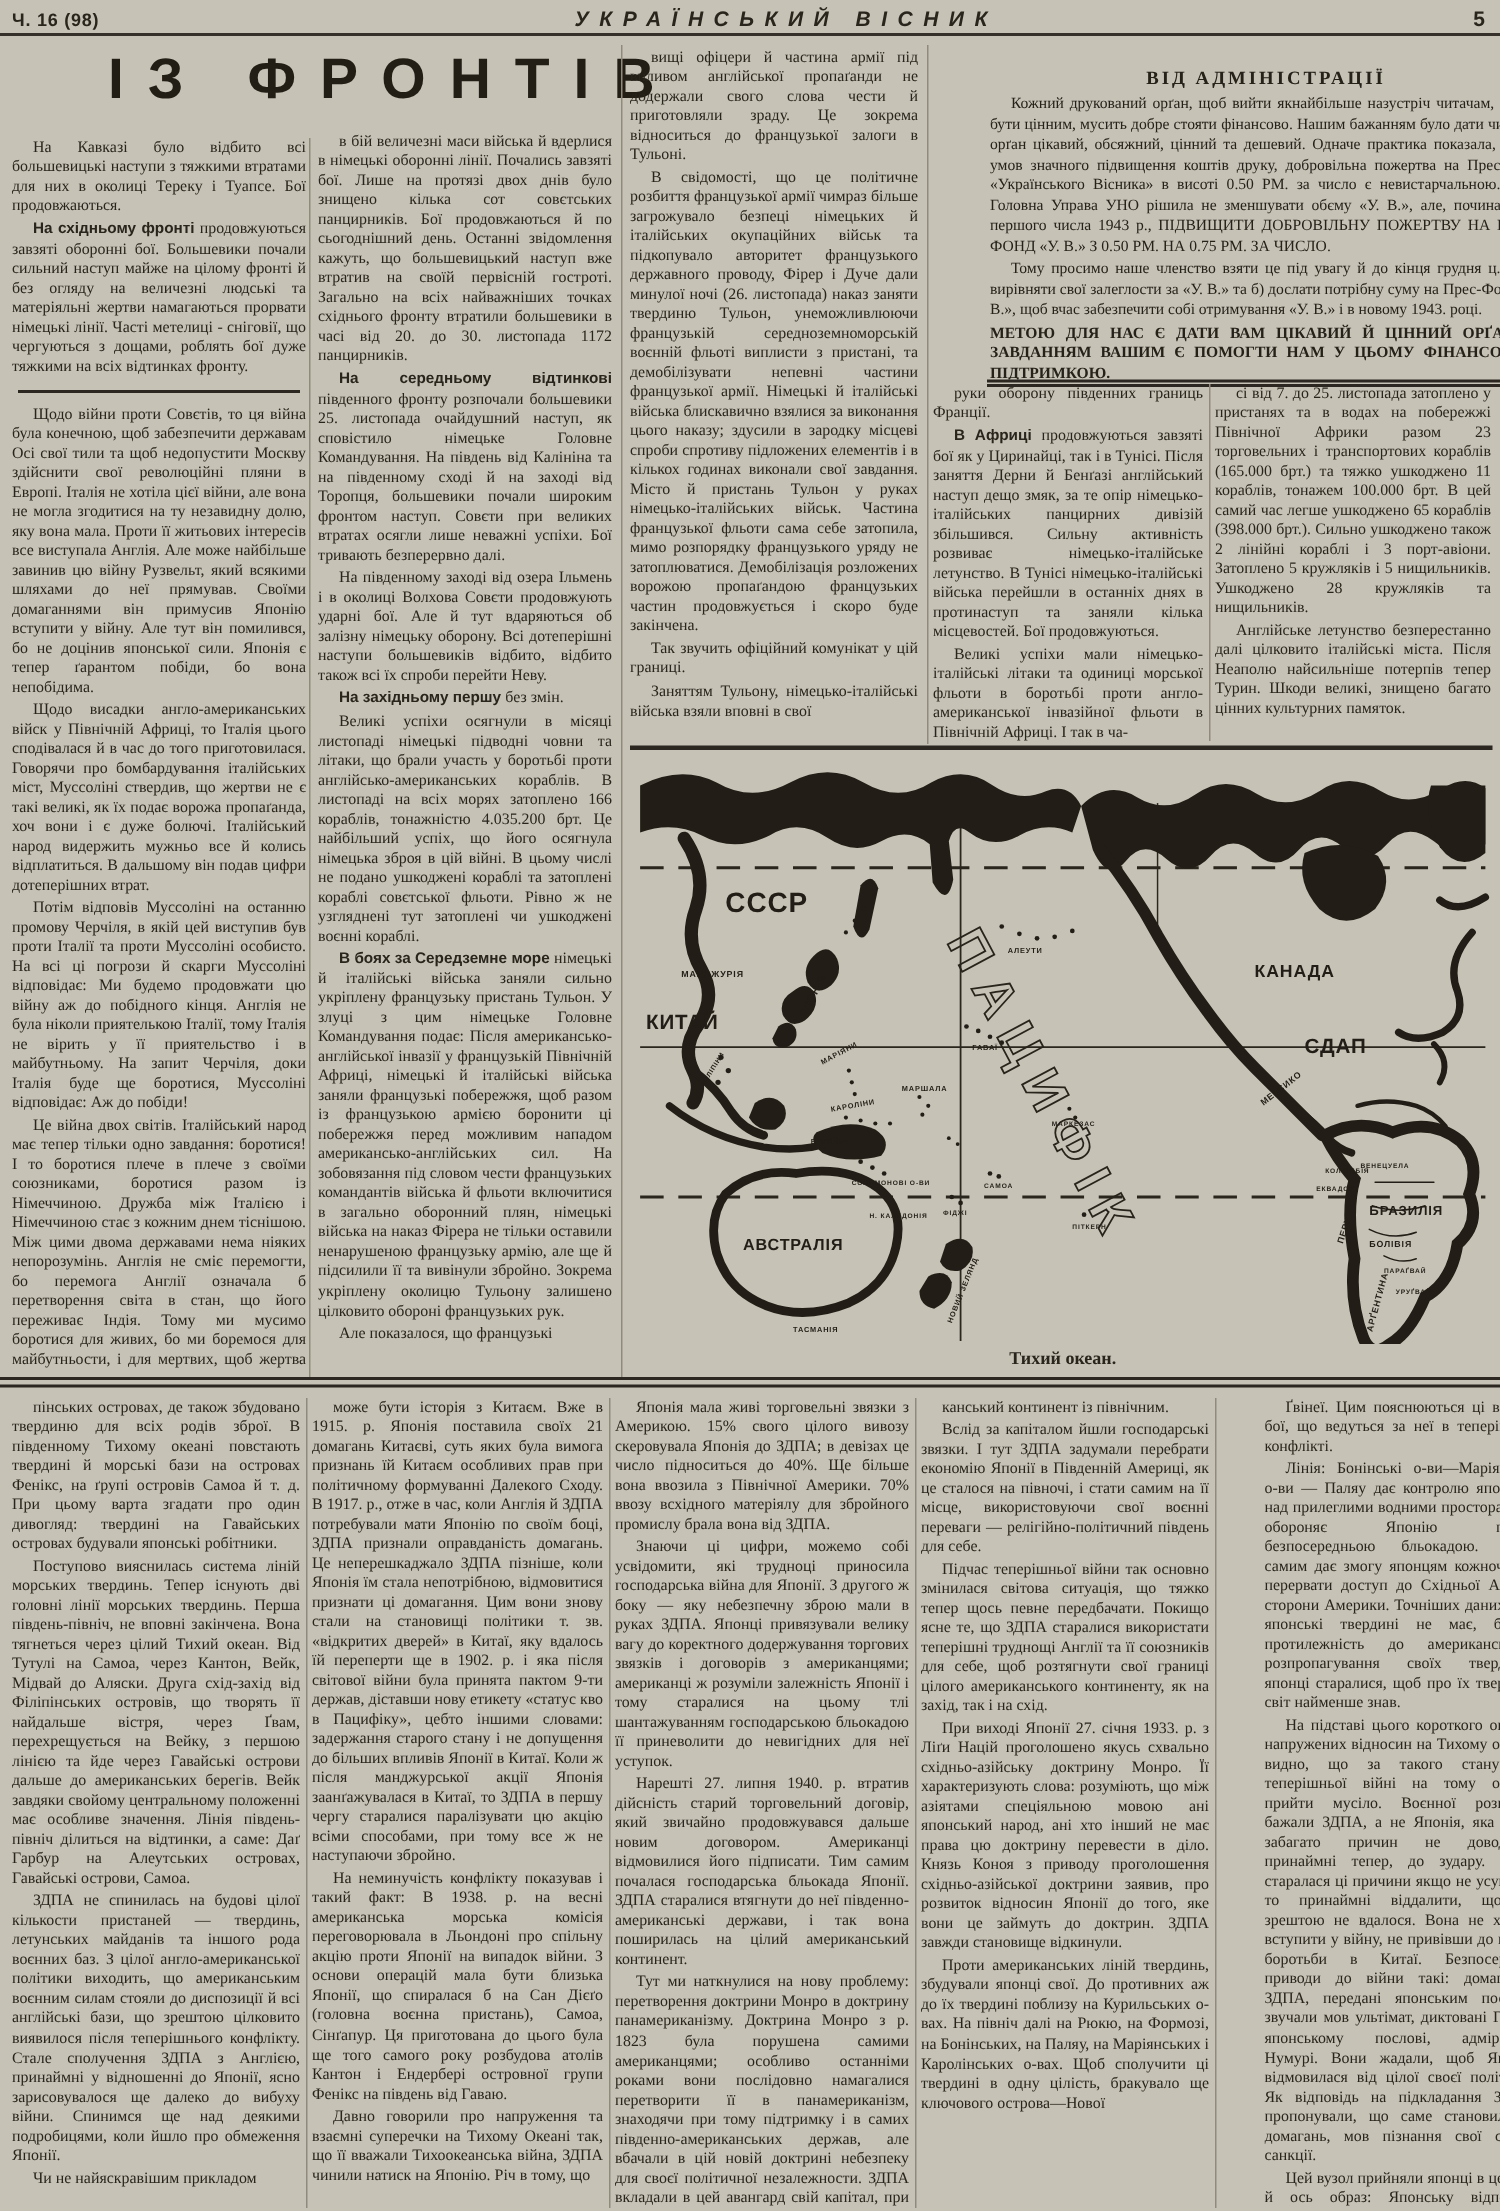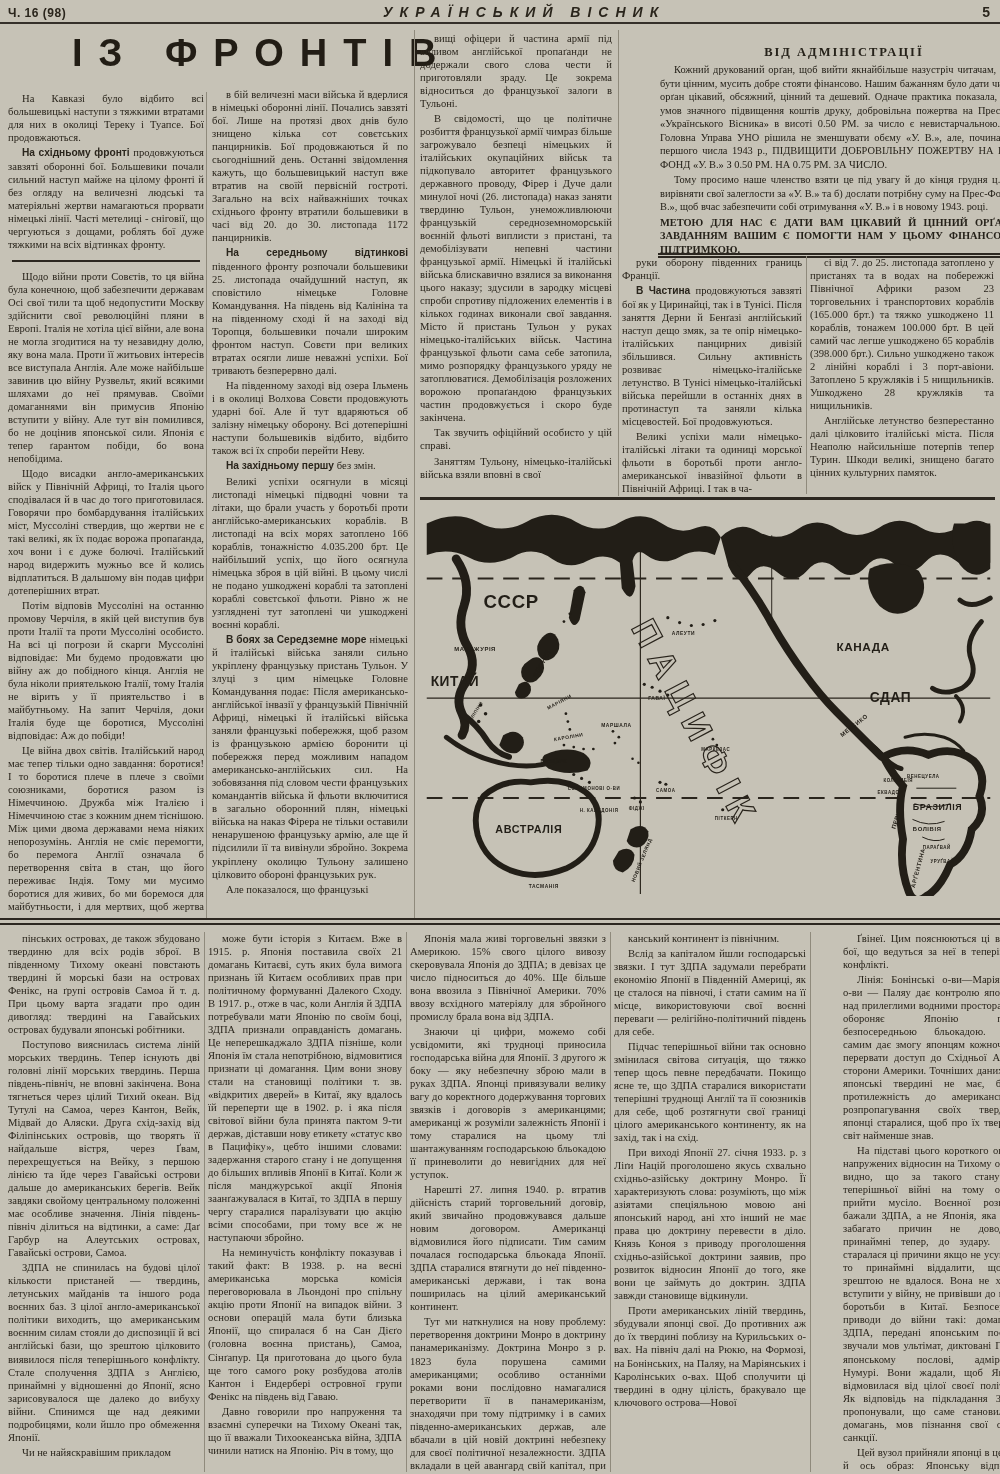"В Частина" b { text: Частина -> Африці }
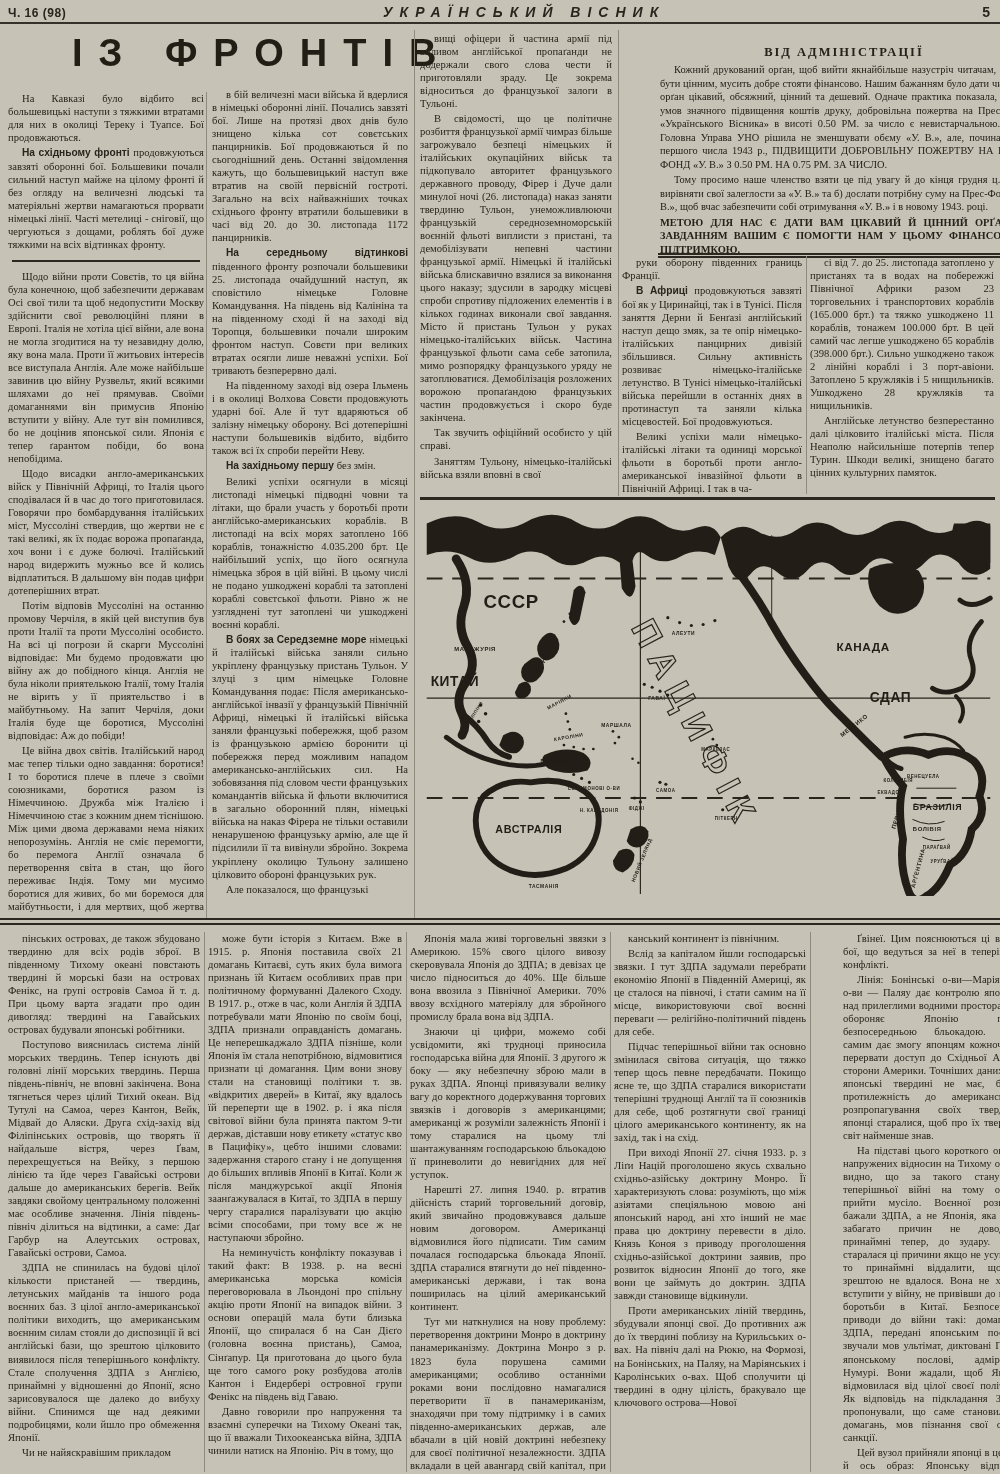"Так звучить офіційний особисто у" p { text: особисто у цій справі -> комунікат у цій границі }
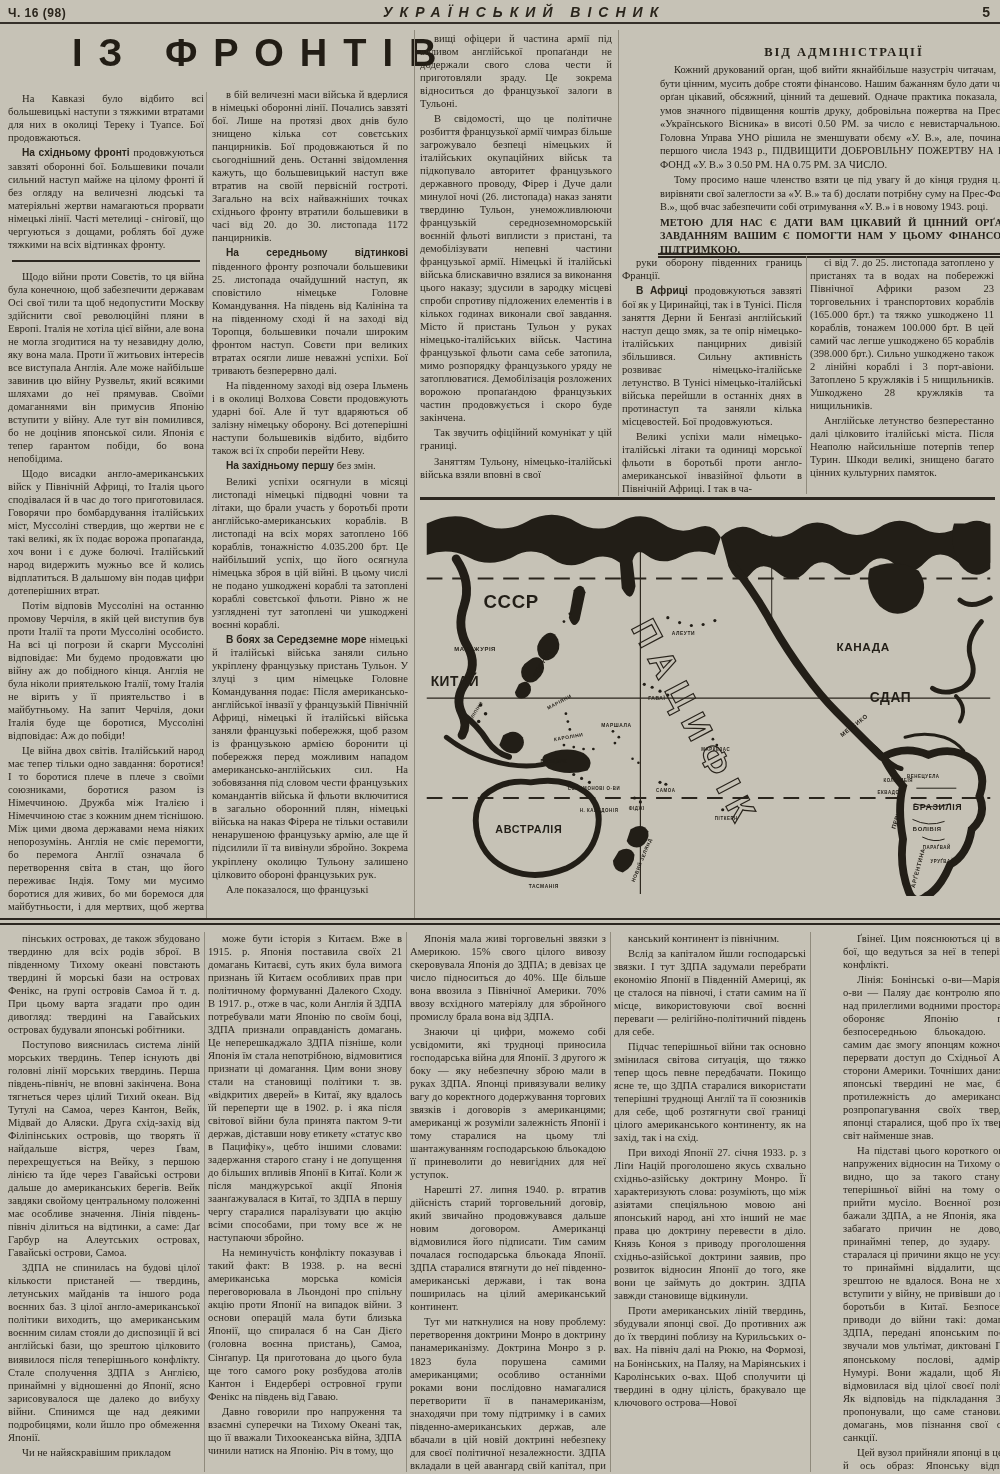"Тихий океан." div.map-caption { html: none -> <div>Тихий океан.</div> }
